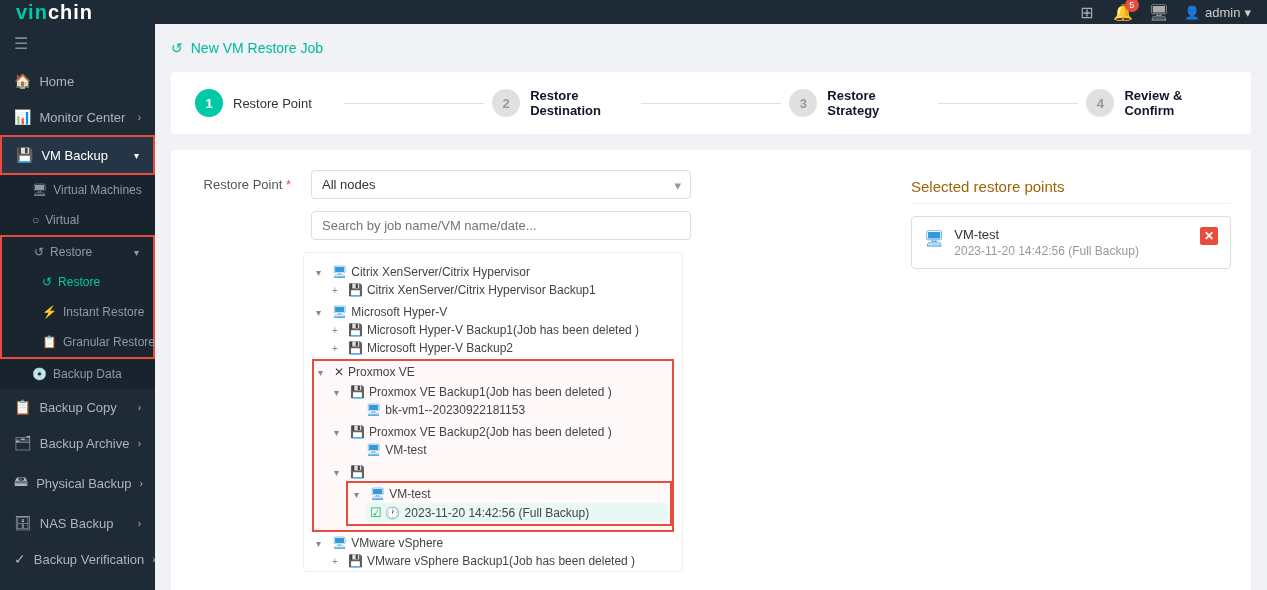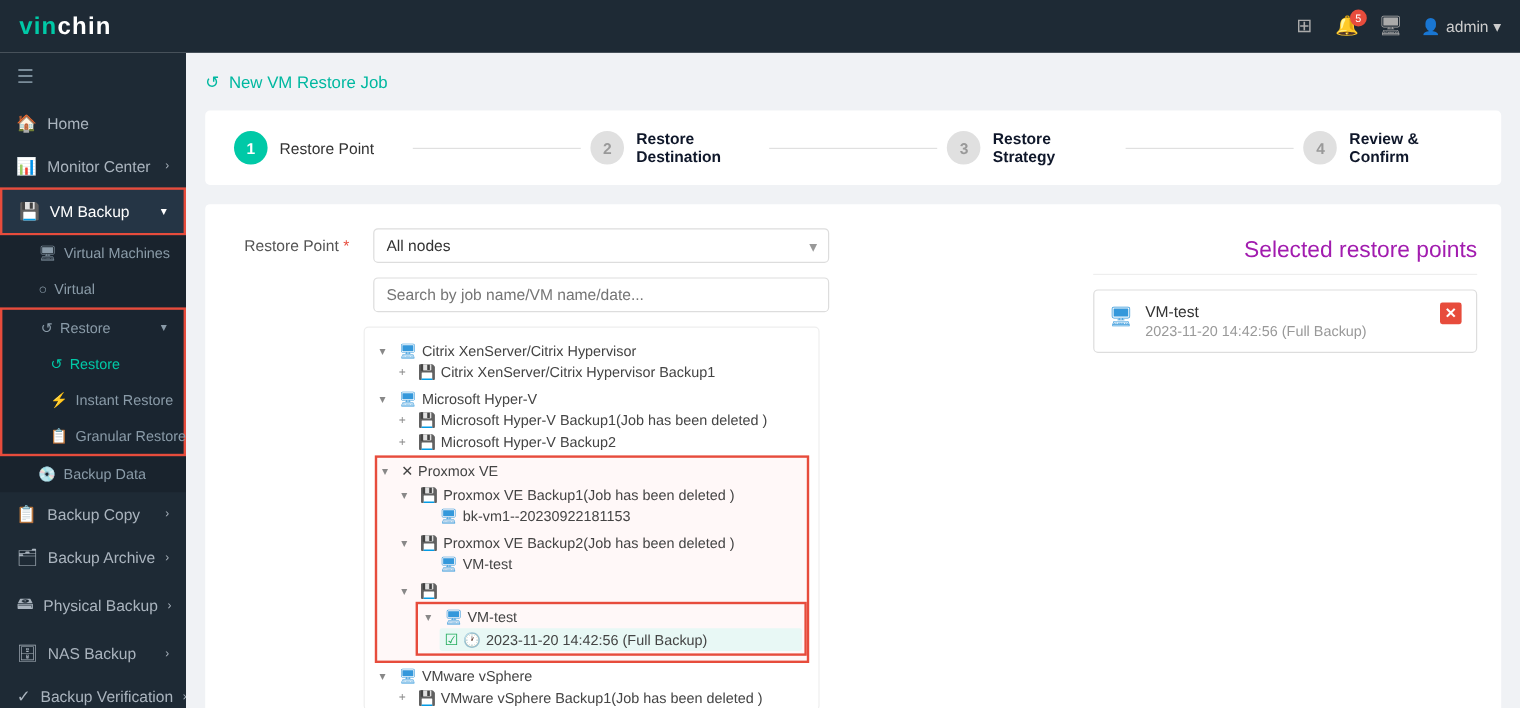"vinchin" .topbar { height: 44px -> 24px }
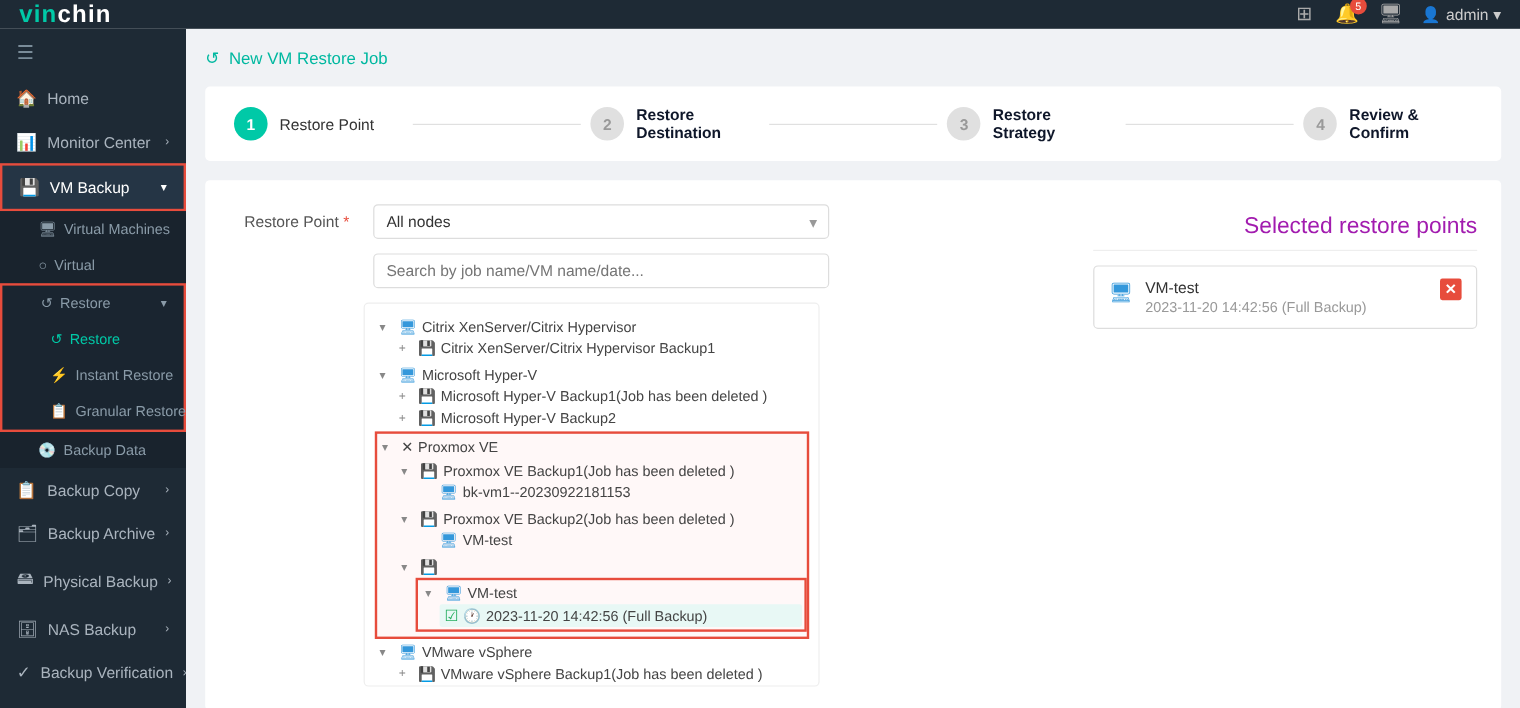"Selected restore points" .panel-title { color: #a21caf -> #a16207; font-size: 19px -> 15px; text-align: right -> left }
